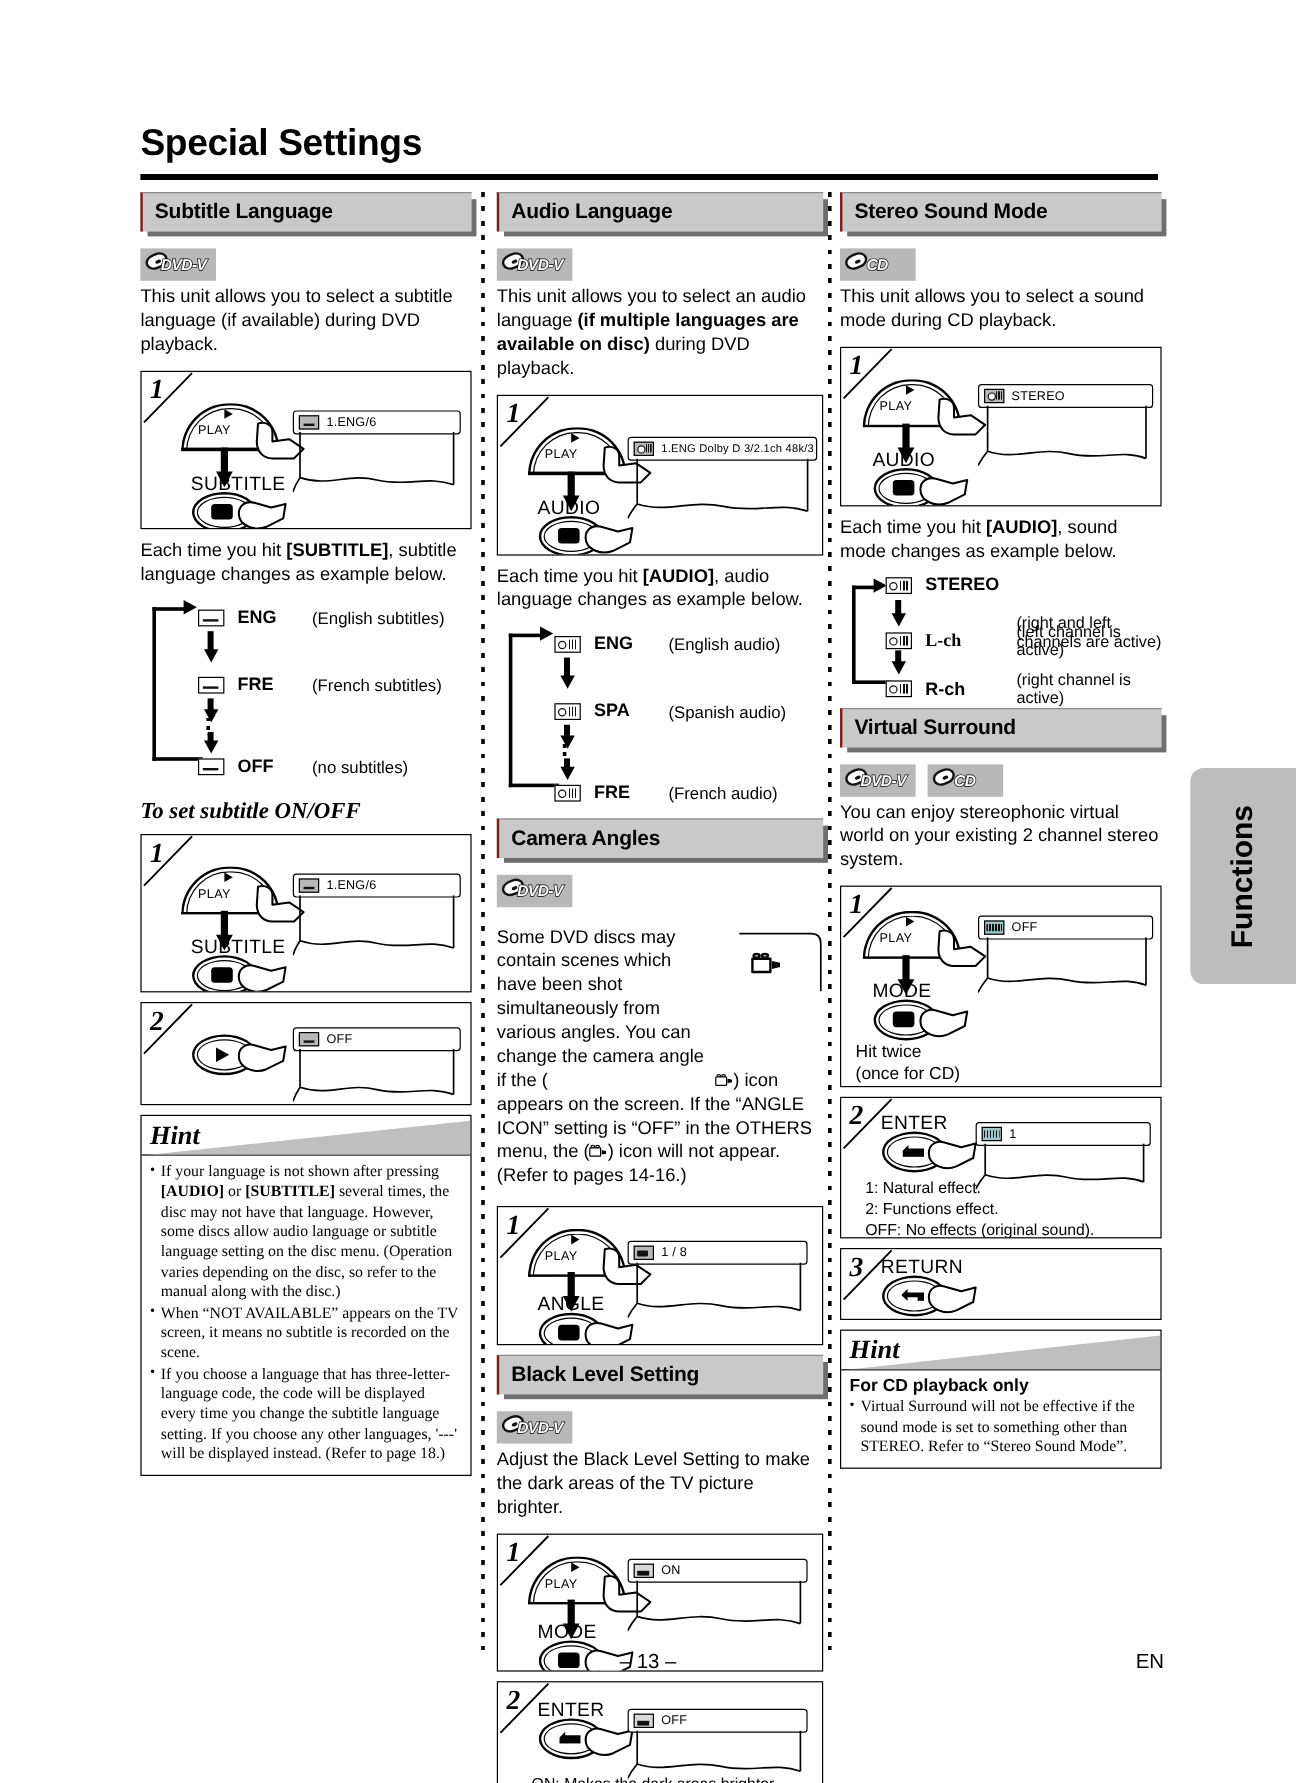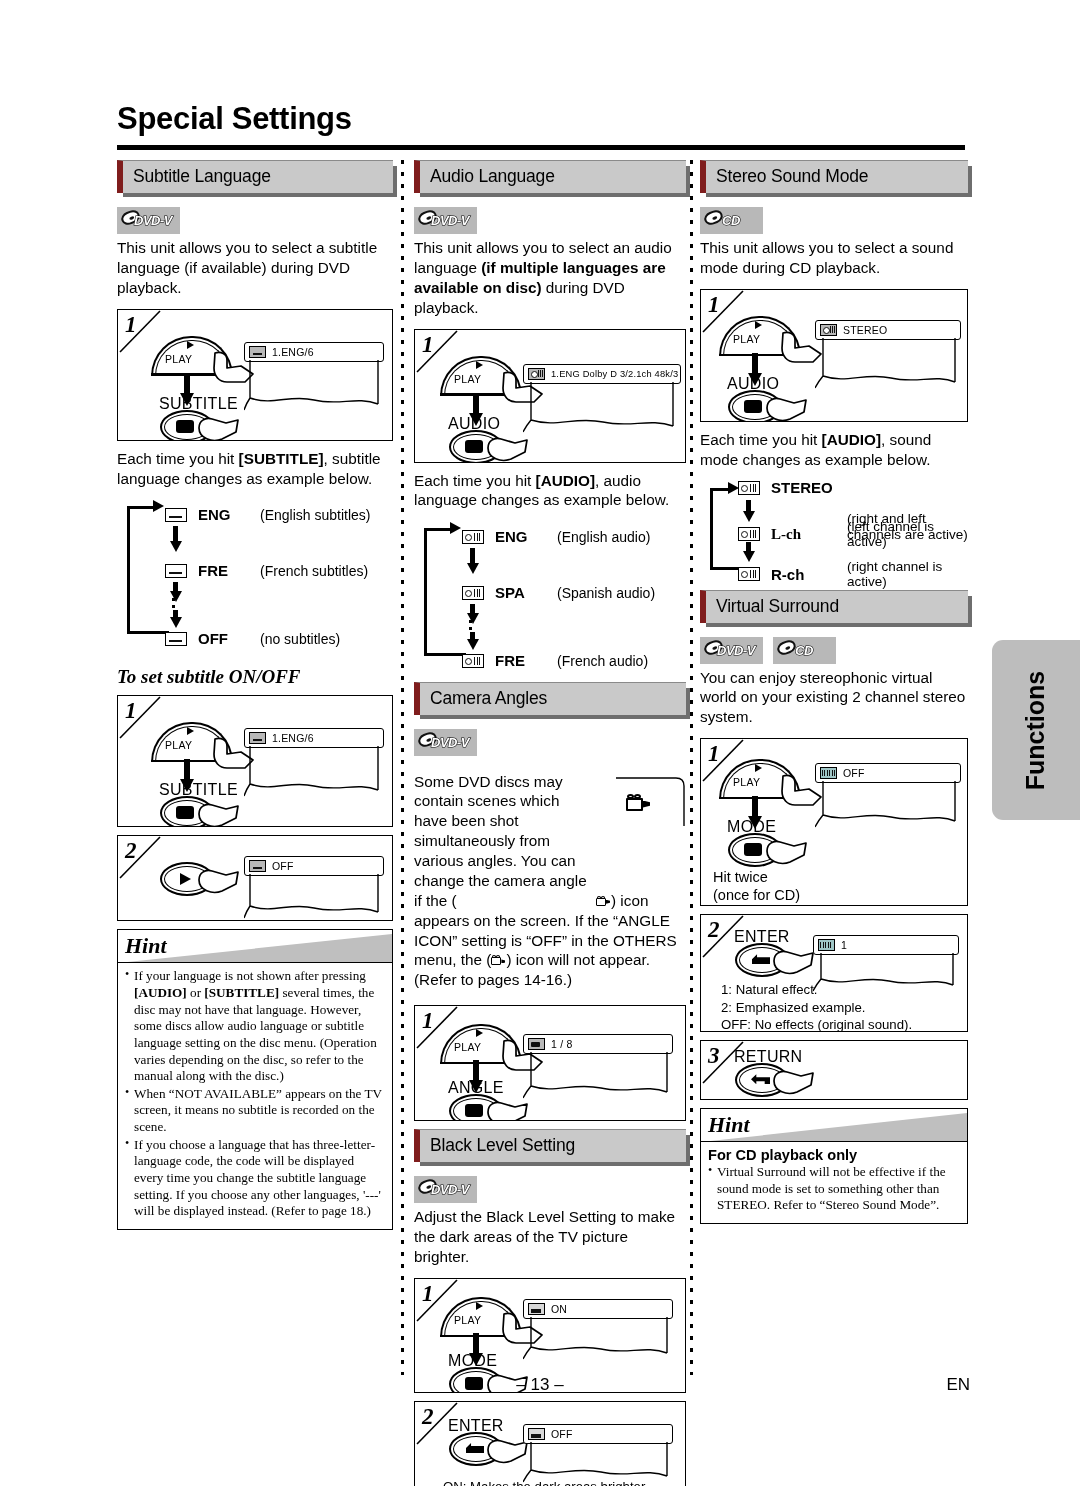"Subtitle Language" .sec-head { border-left: 6px solid #7f1d1d -> 2px solid #7f1d1d; font-weight: normal -> bold }
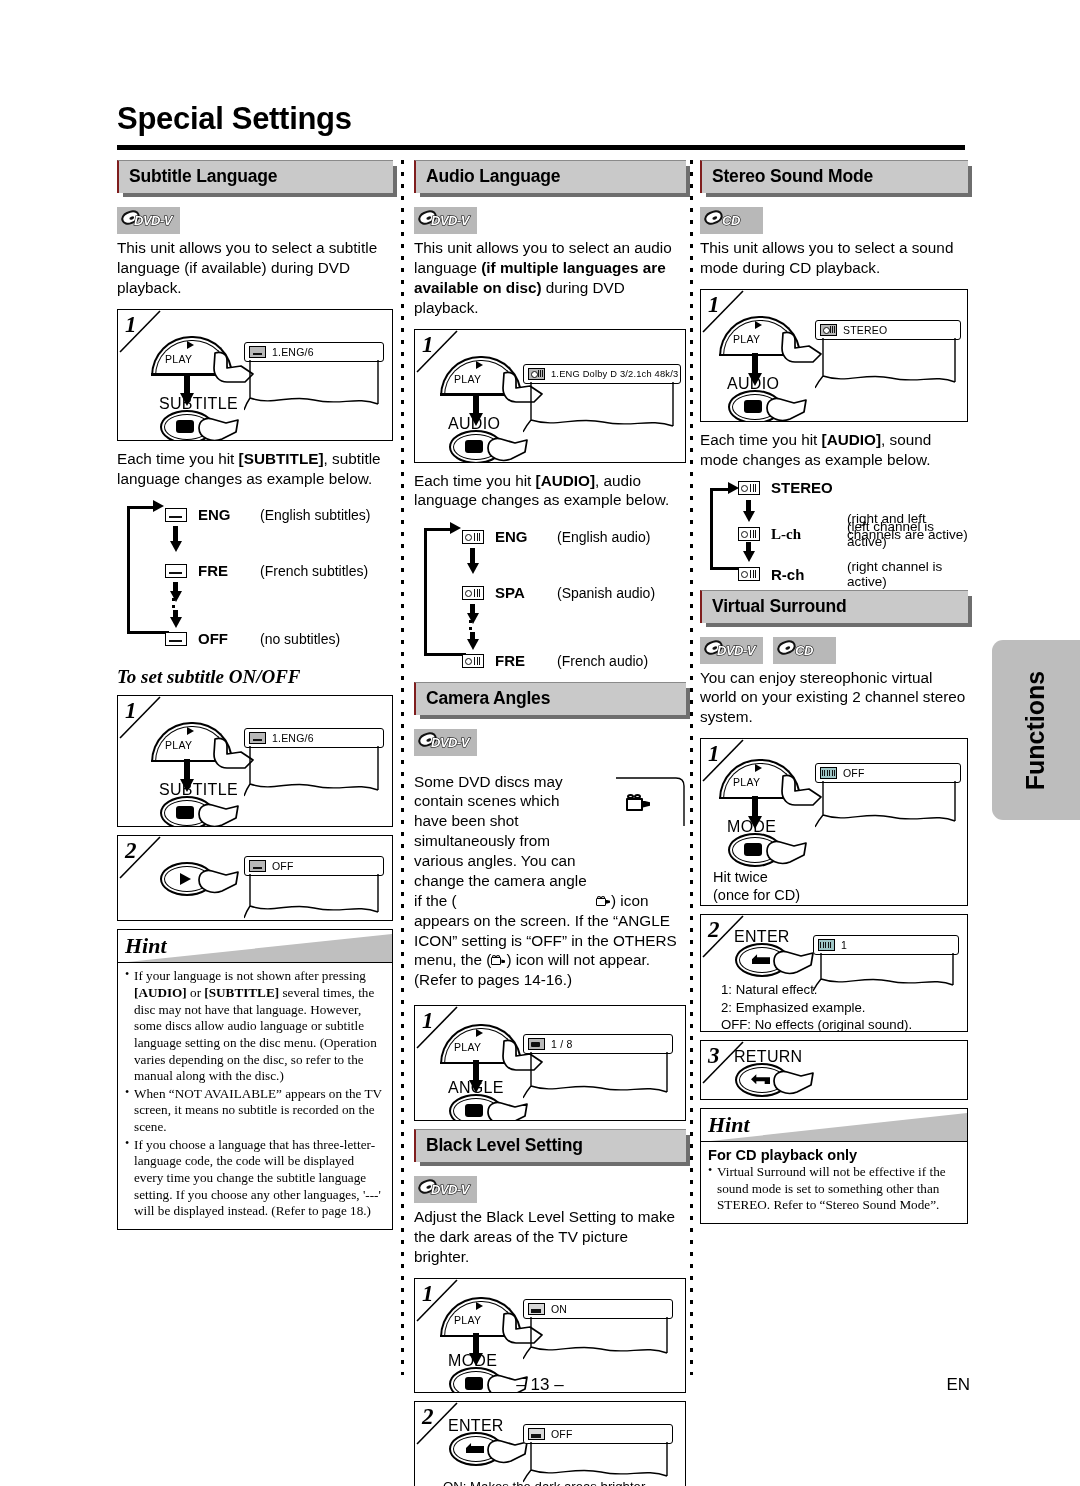"2: Emphasized example." div.cap { text: Emphasized example -> Functions effect }
